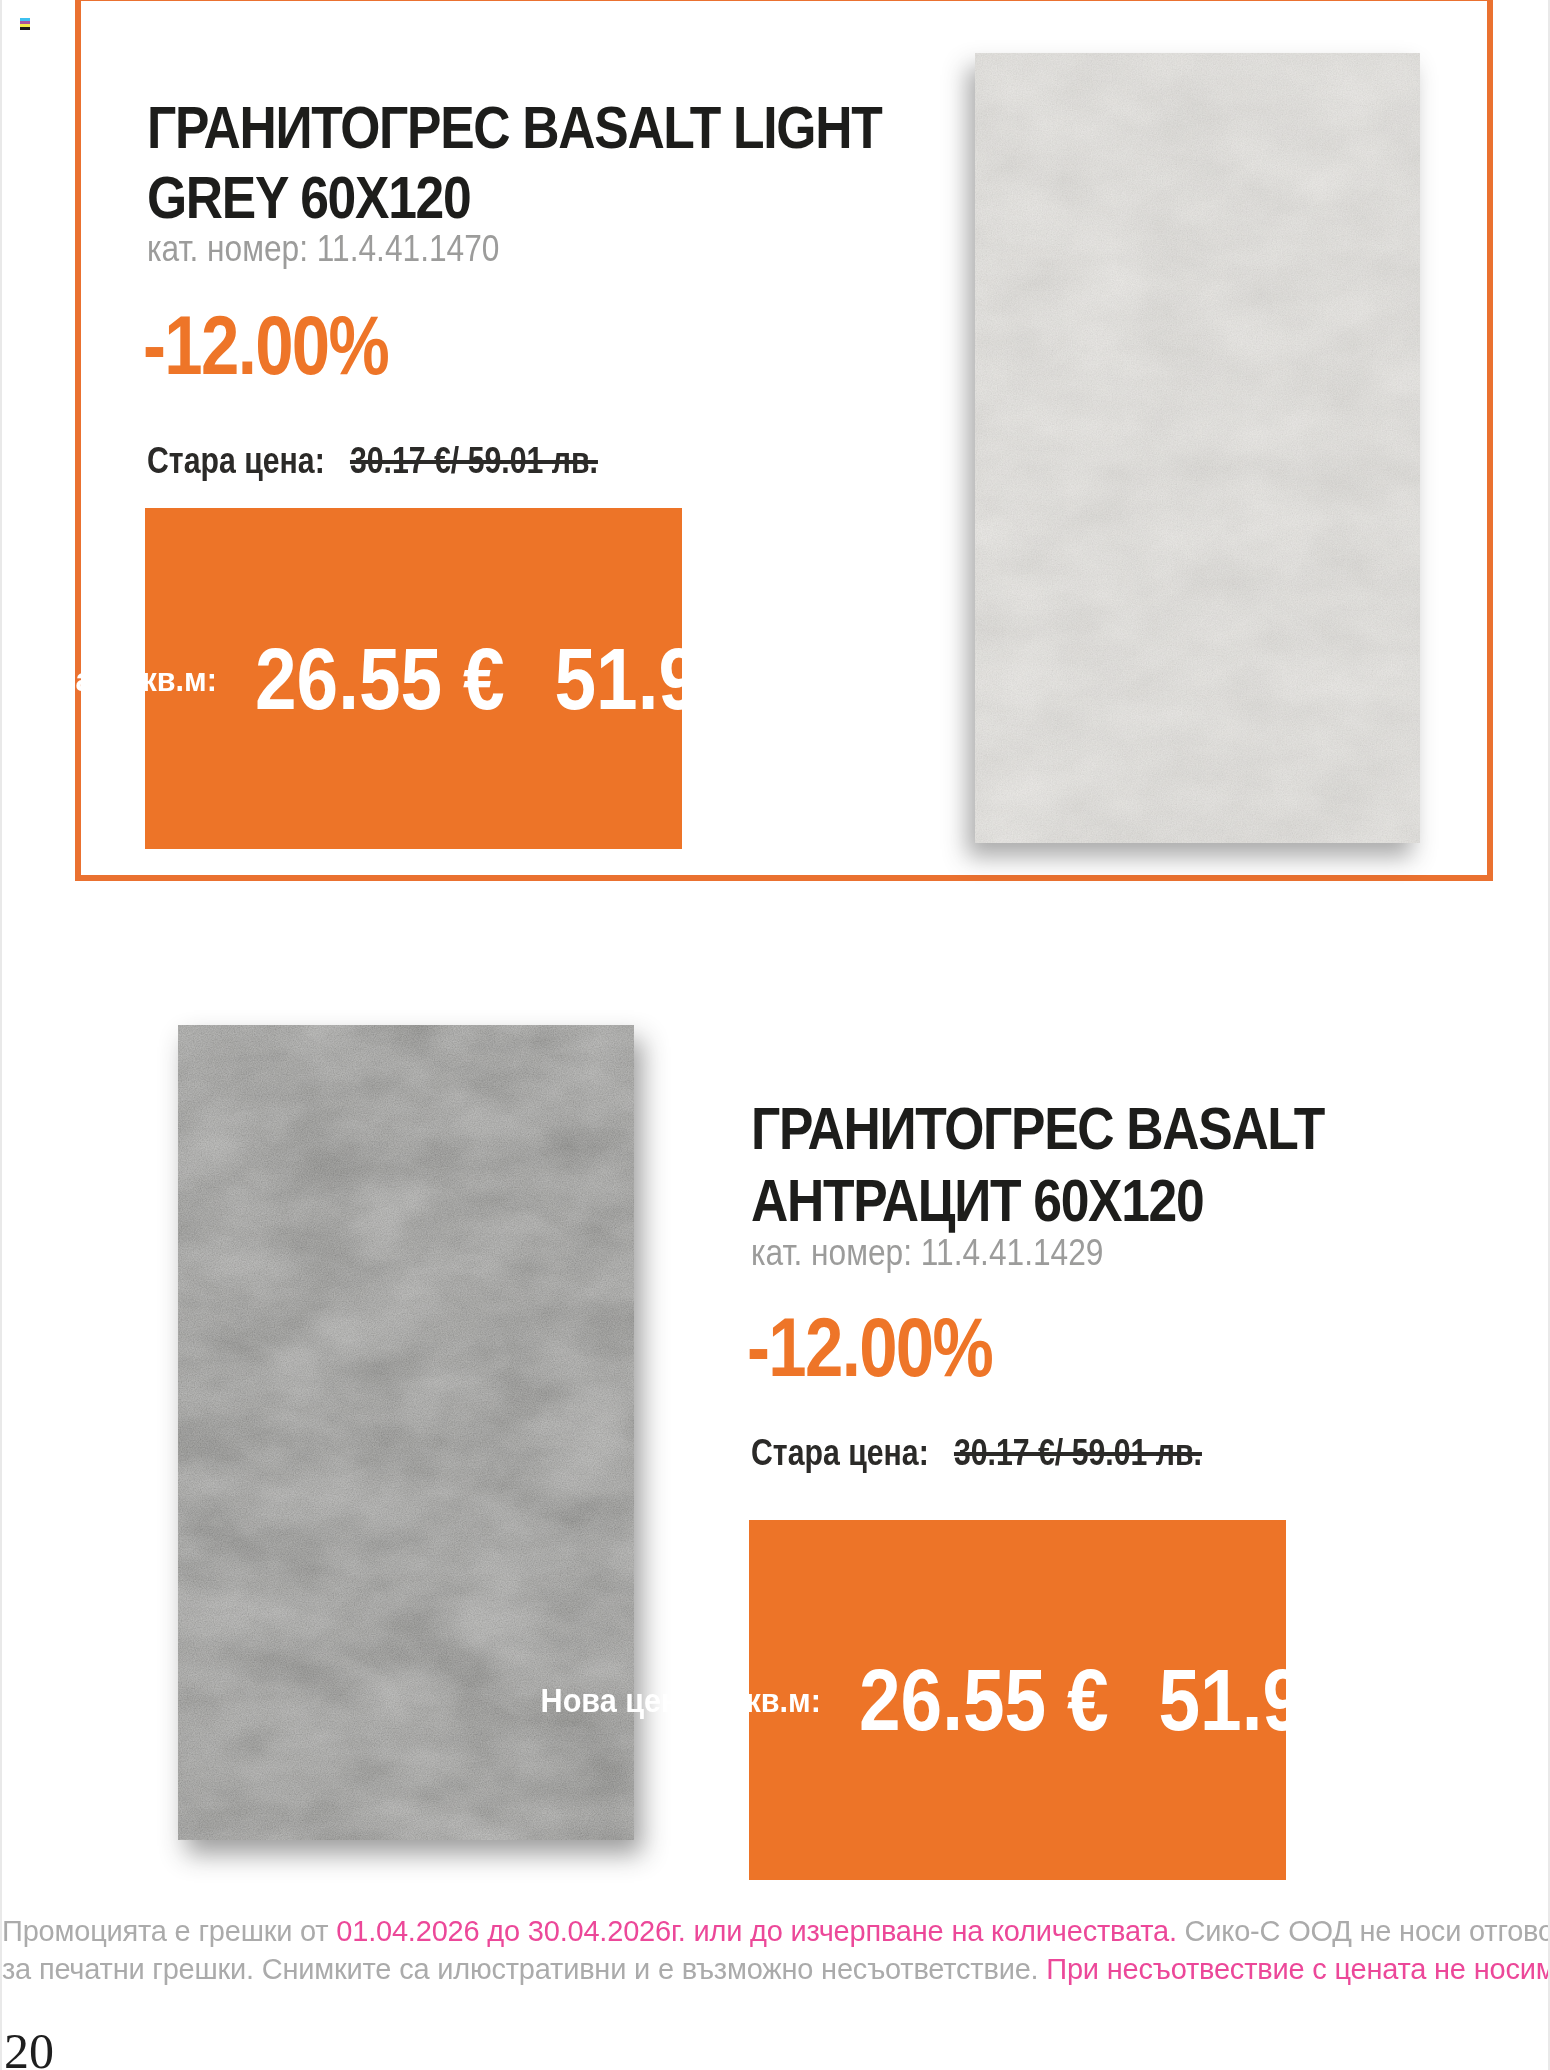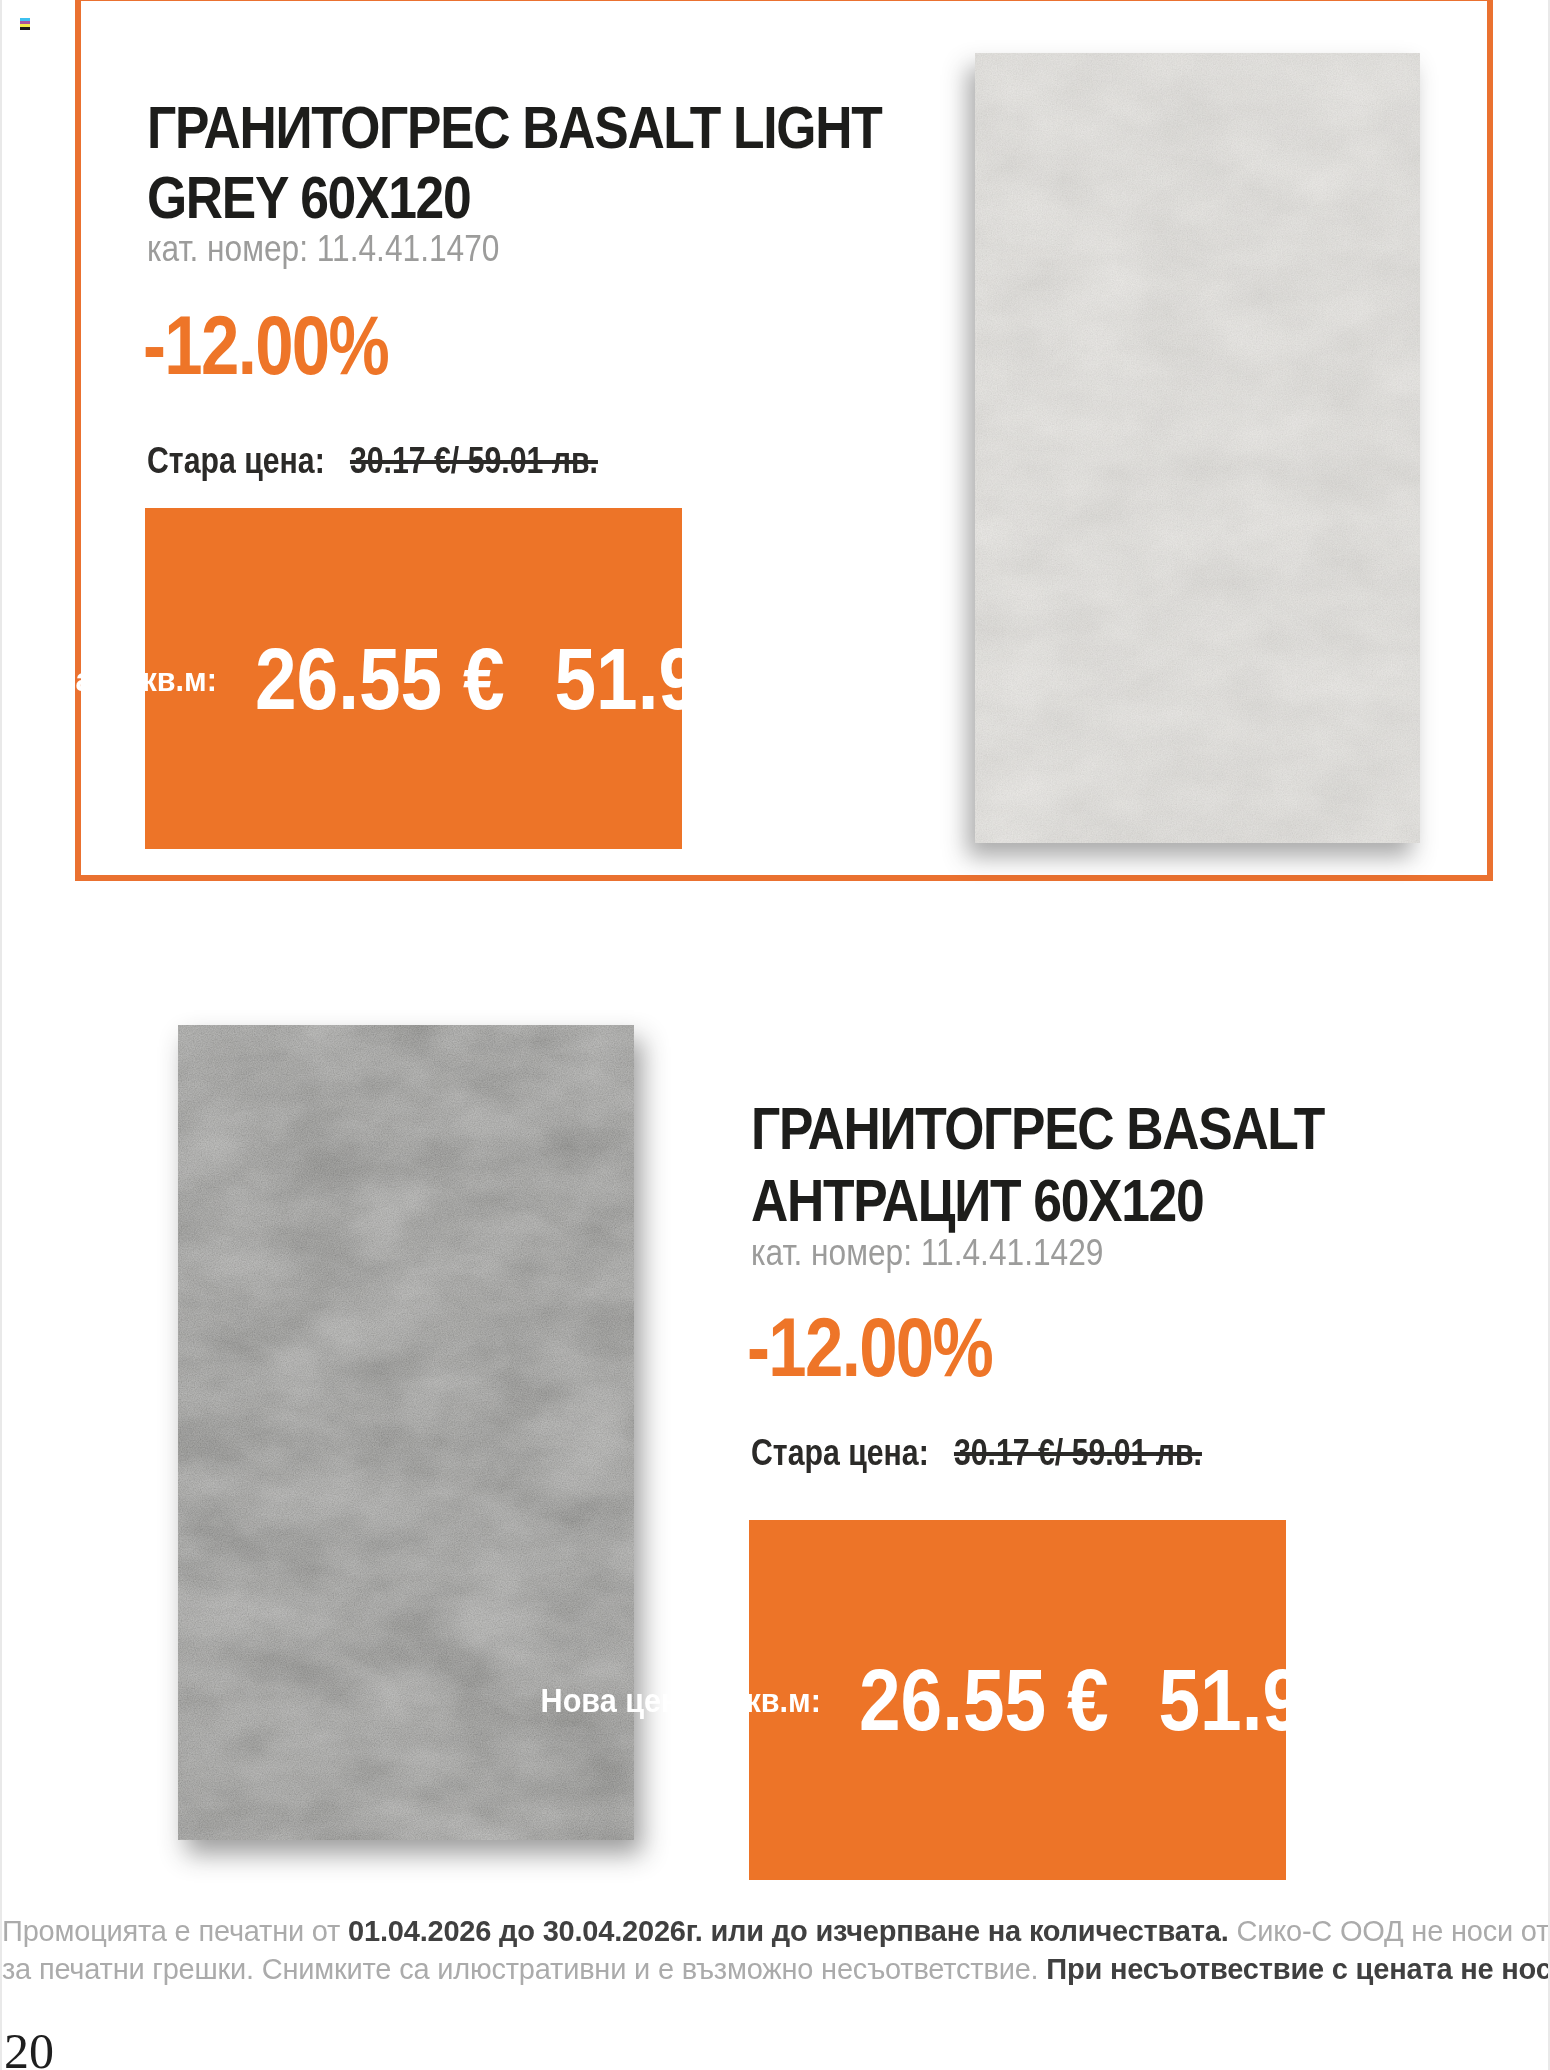"Промоцията е печатни от" span { text: печатни -> грешки }
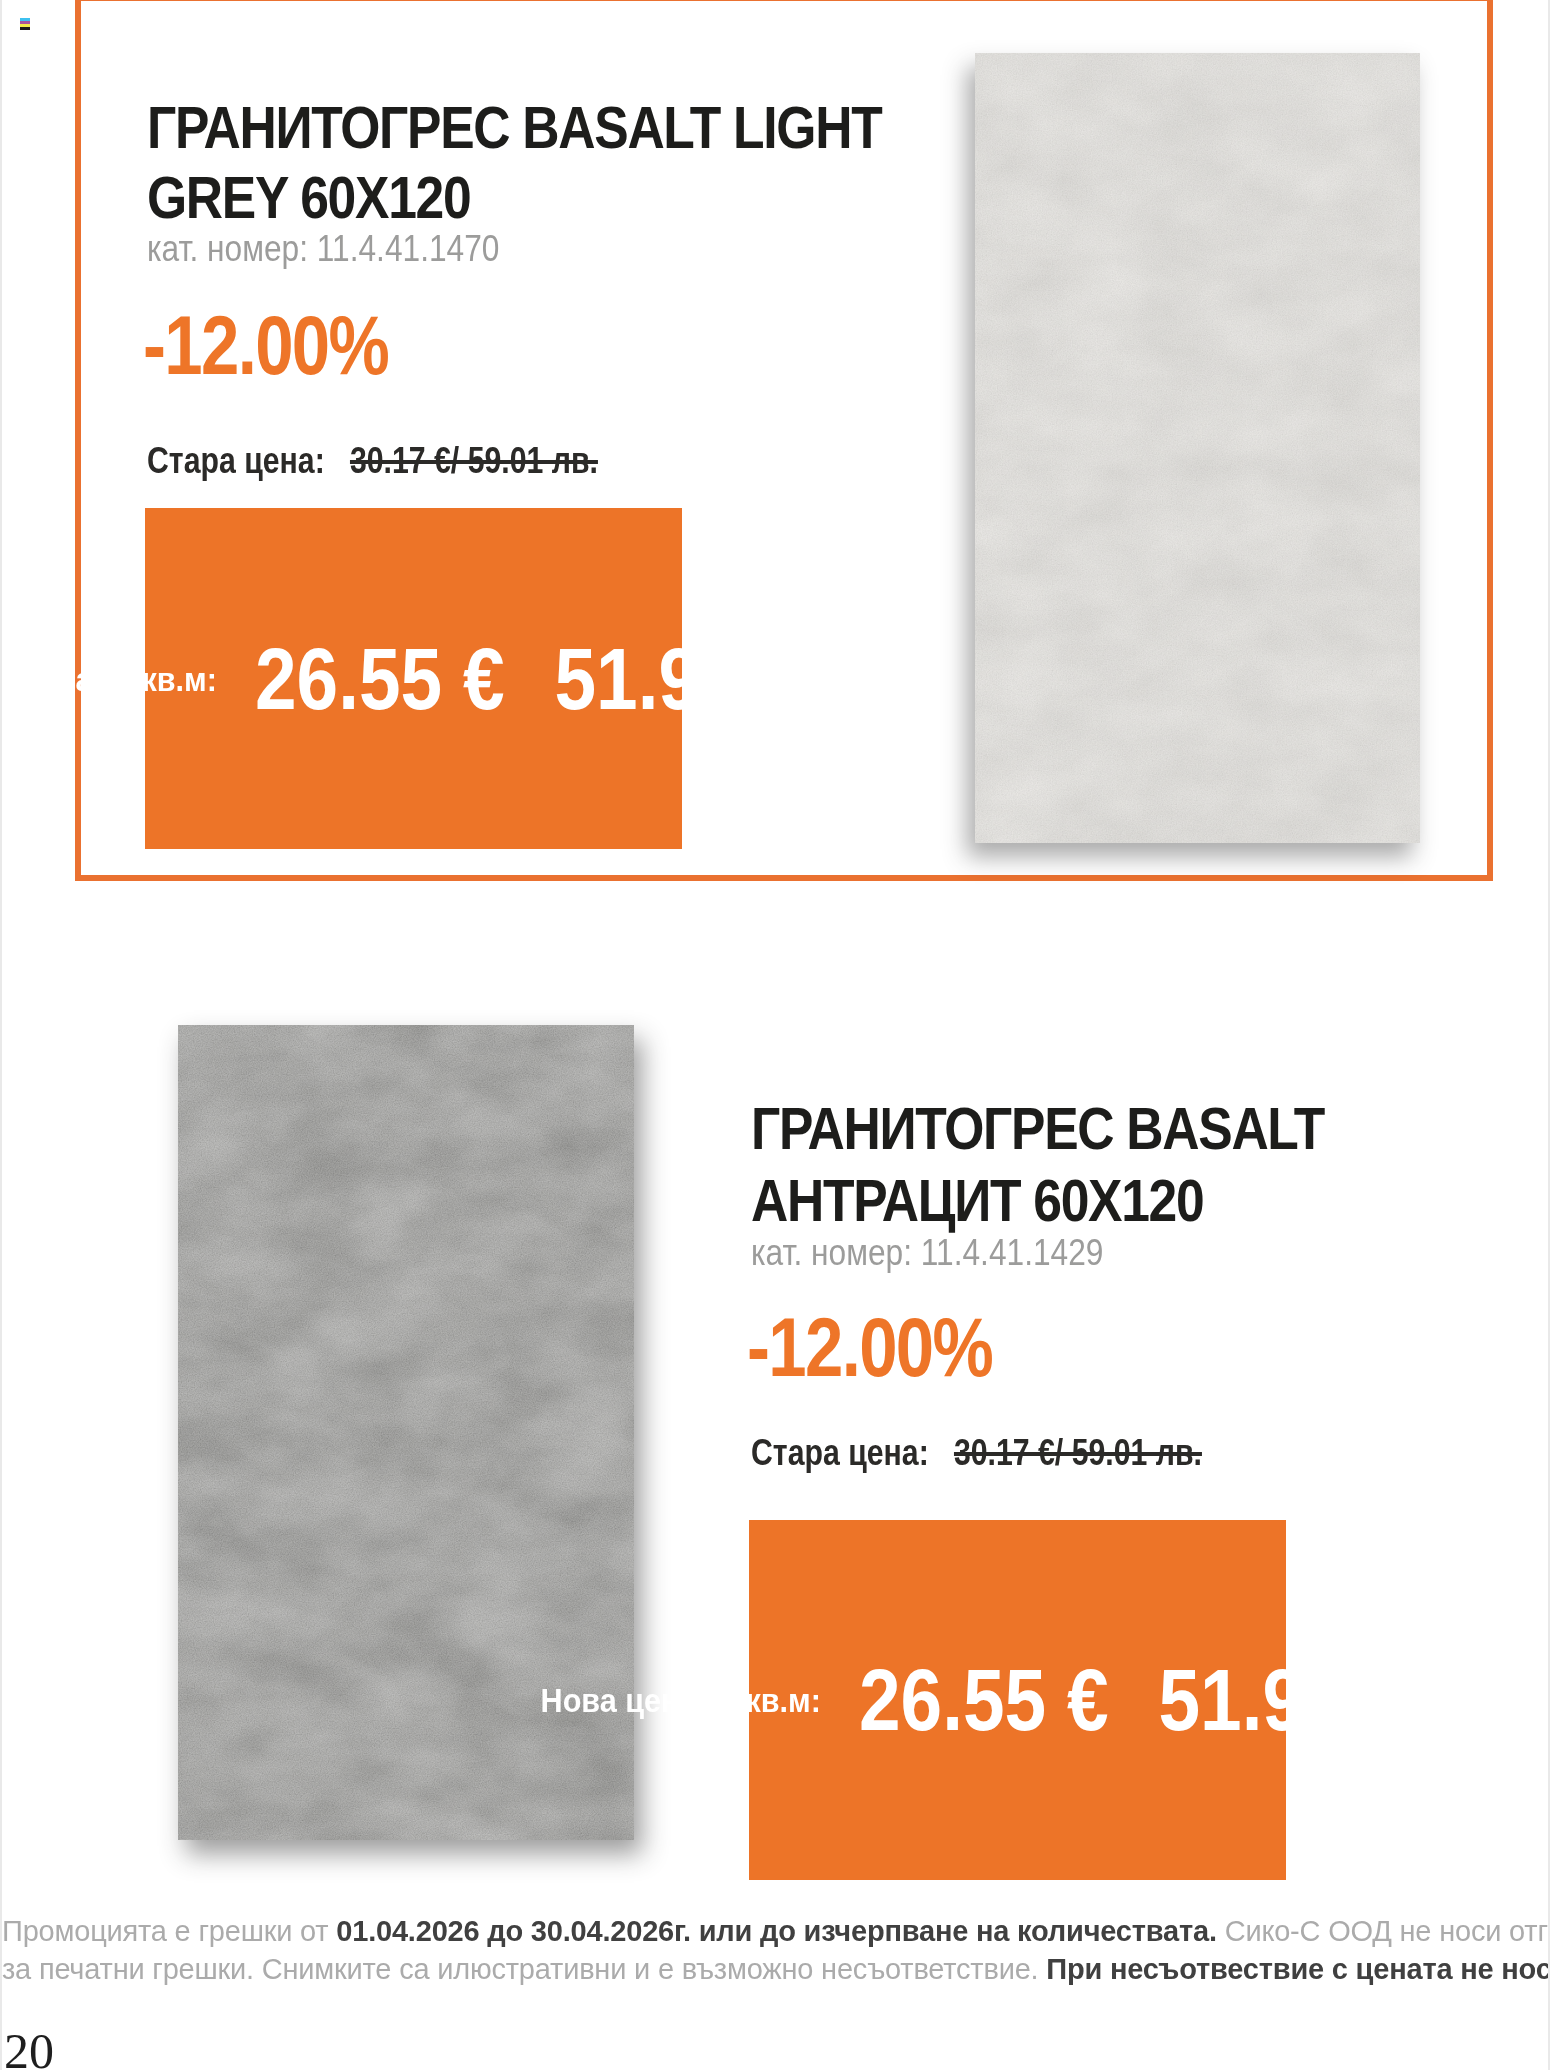"01.04.2026 до 30.04.2026г. или до" .footer b { color: #404040 -> #ec4899; font-weight: 700 -> 400 }
